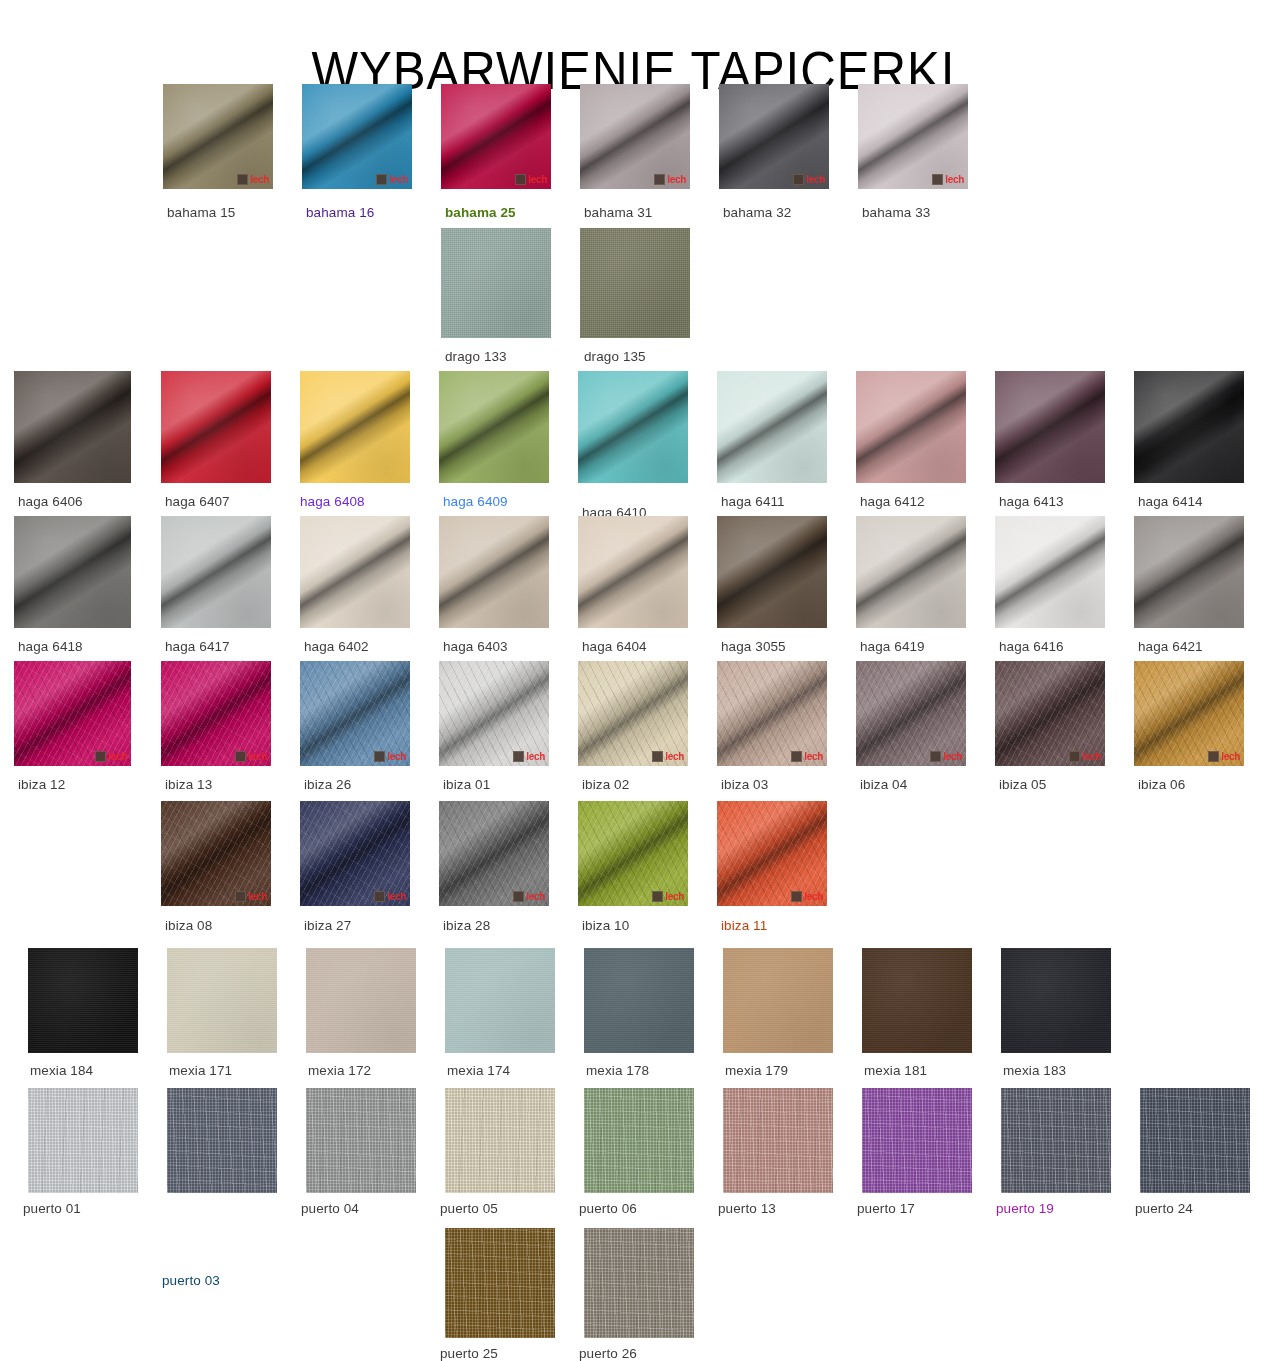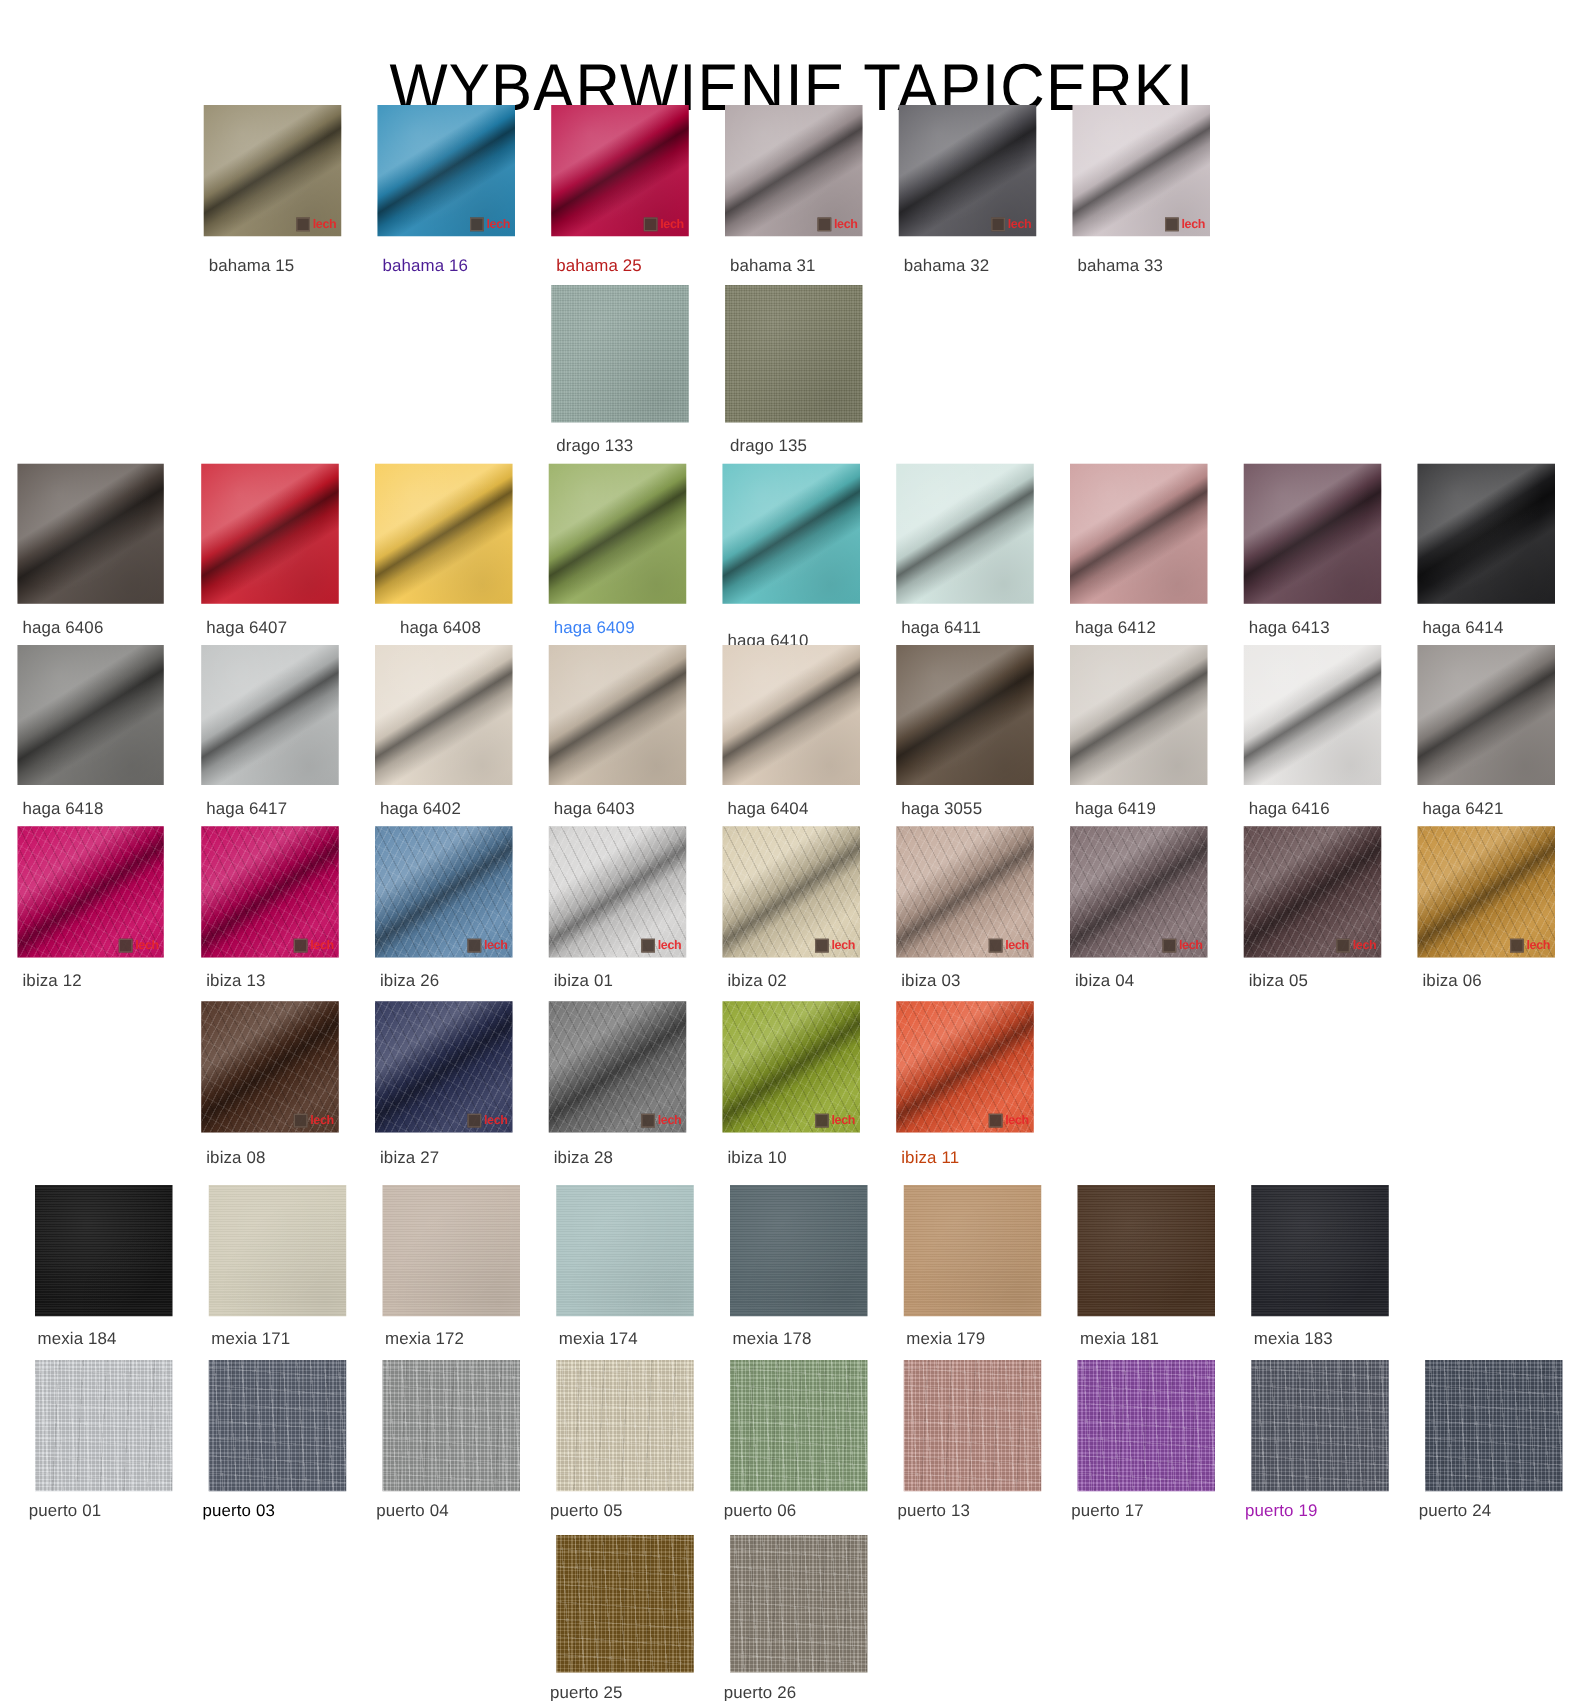"bahama 25" div.swatch-cell { color: #b91c1c -> #4d7c0f; font-weight: none -> bold }
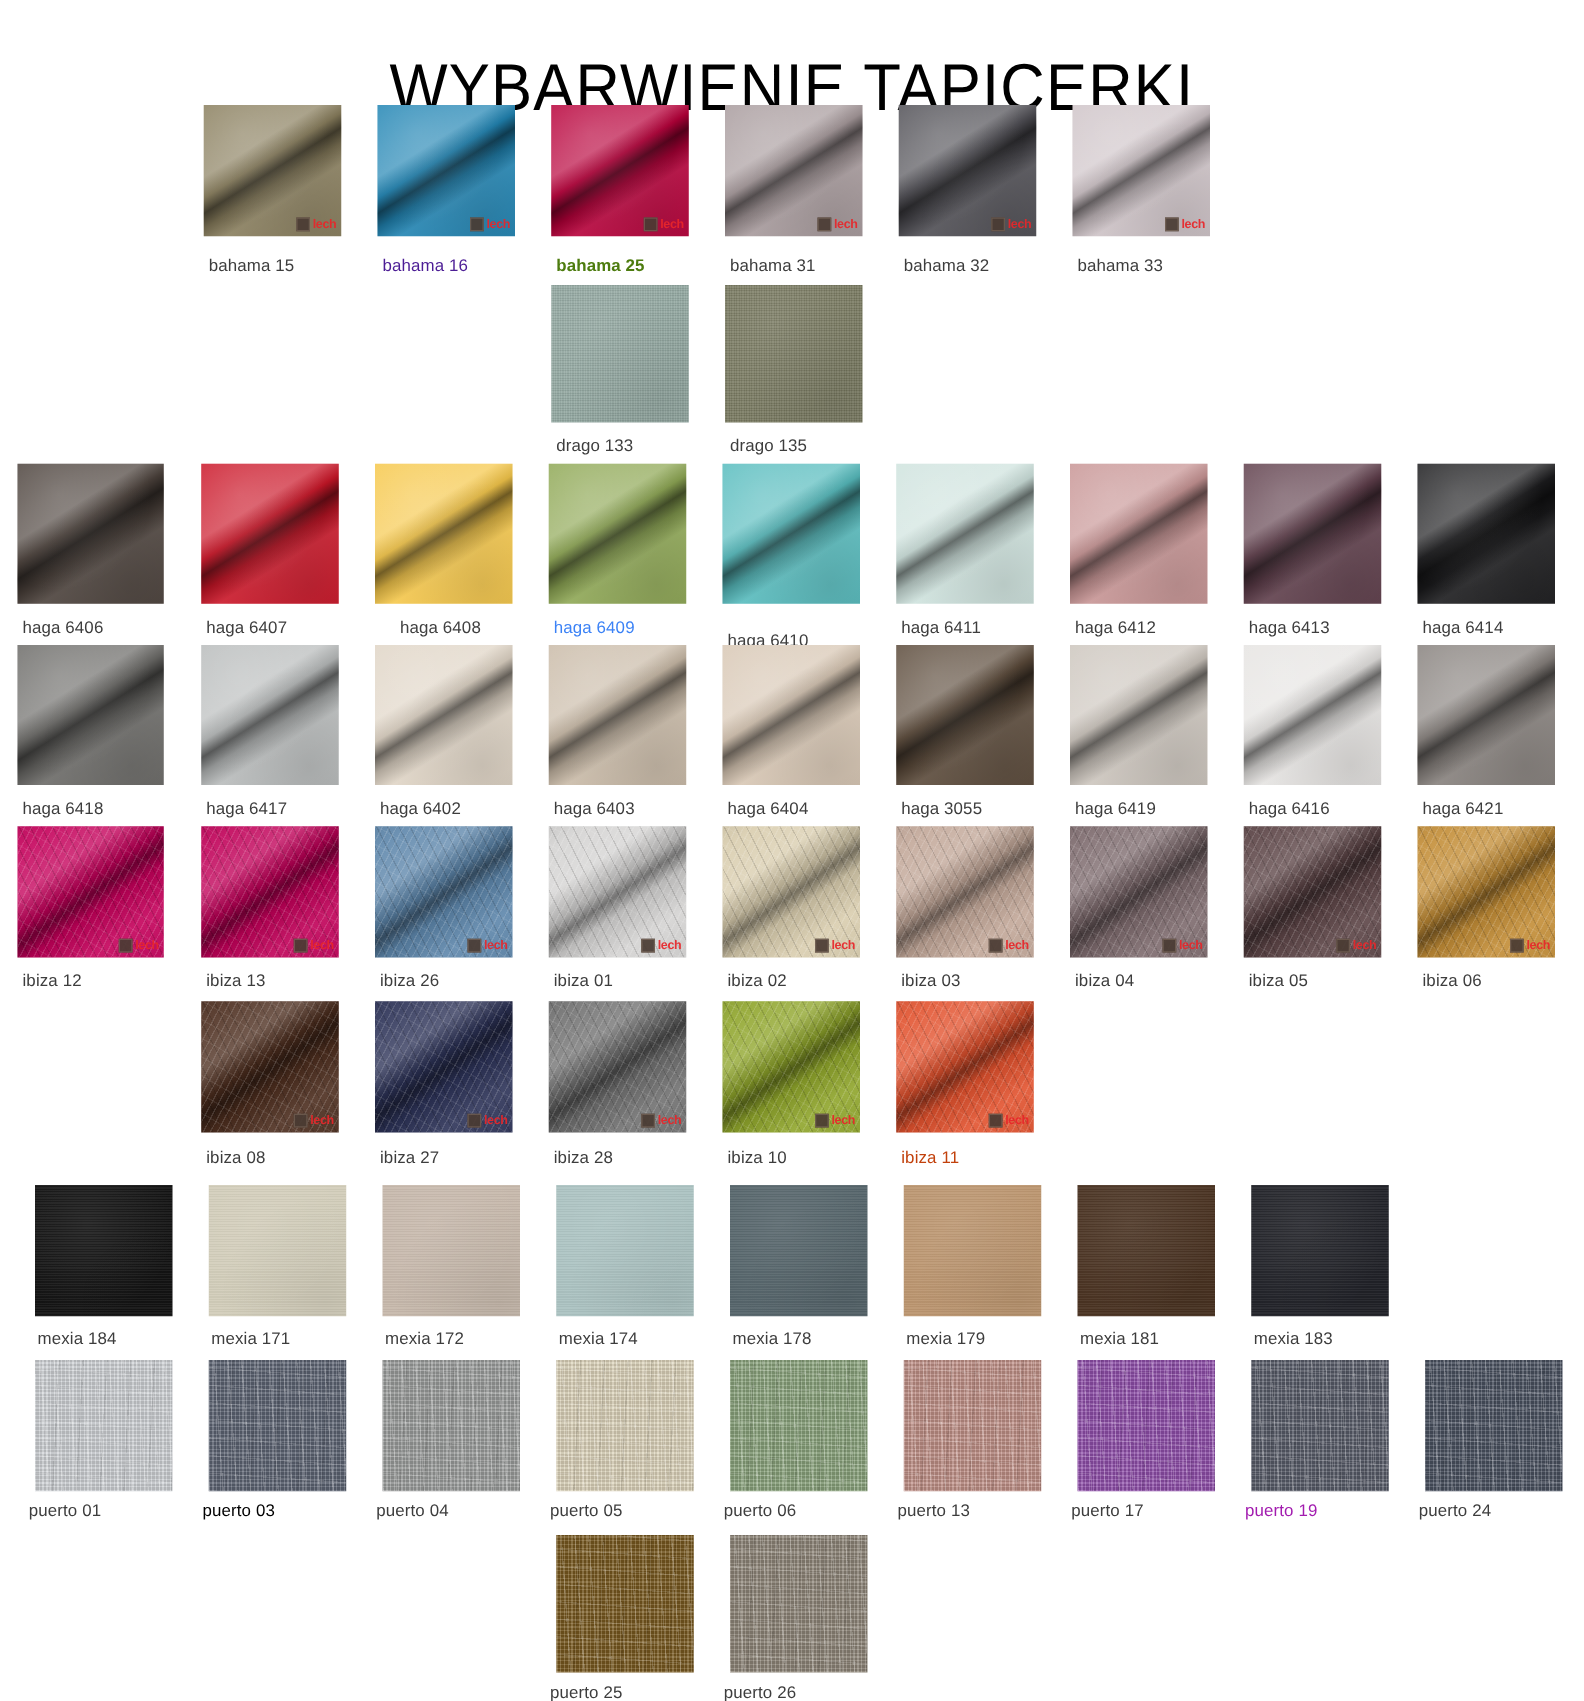"haga 6408" div.swatch-cell { color: #404040 -> #6d28d9; left: 320px -> 300px }
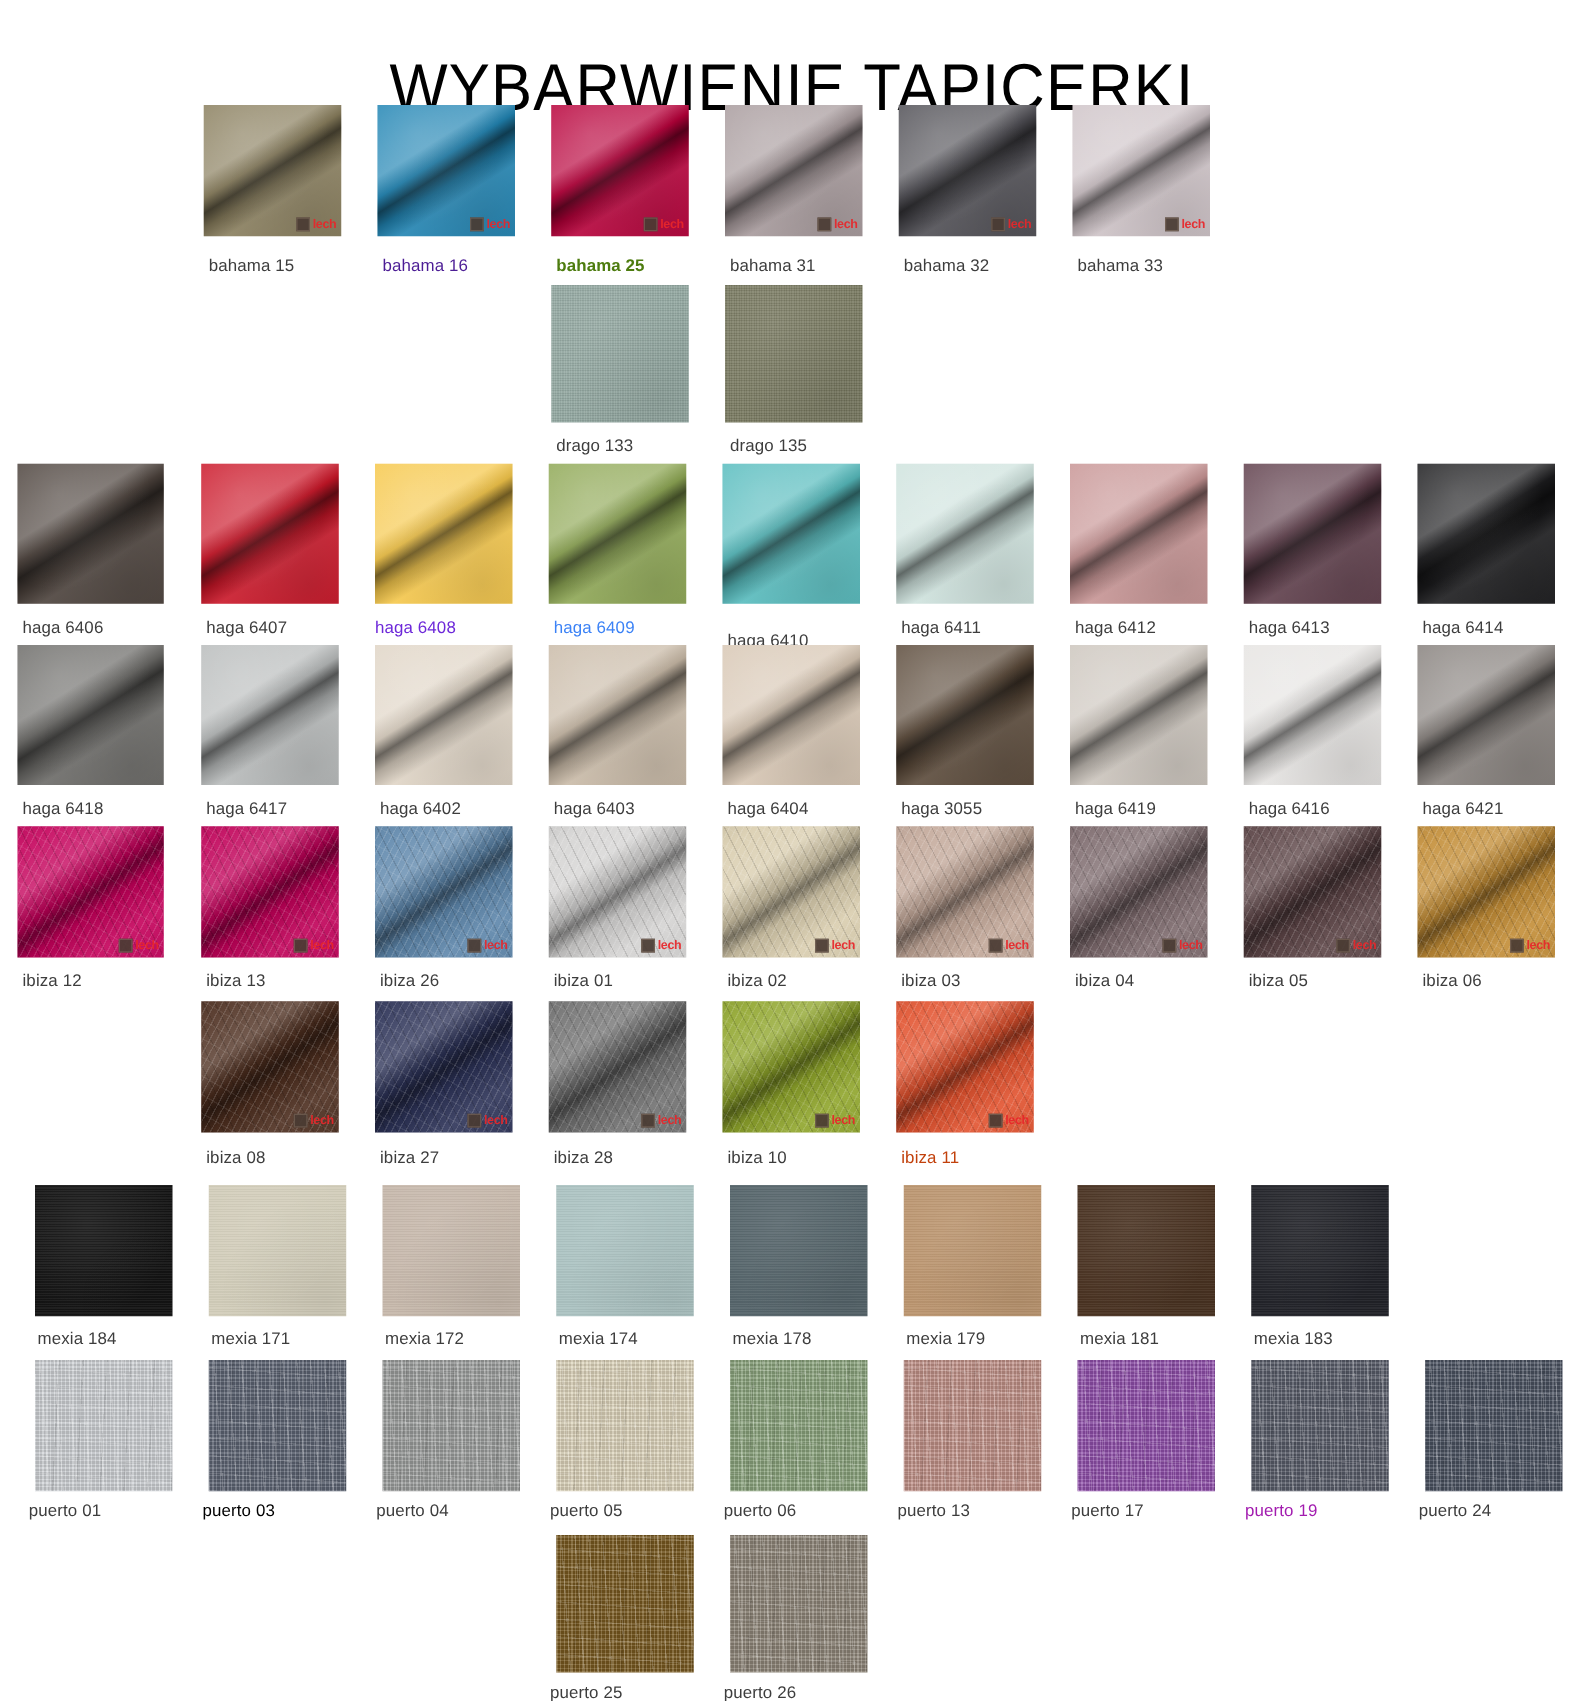"puerto 03" div.swatch-cell { color: #000000 -> #0c4a6e; top: 1196px -> 1268px }
